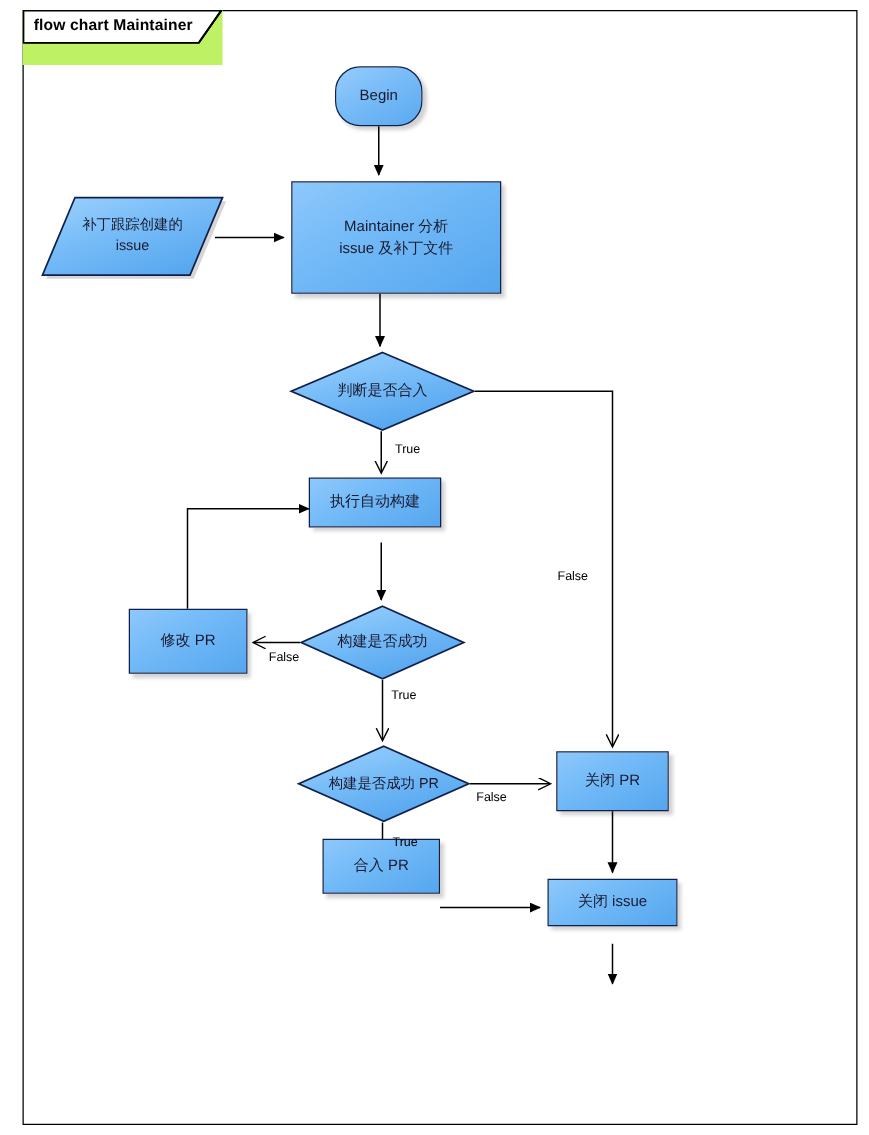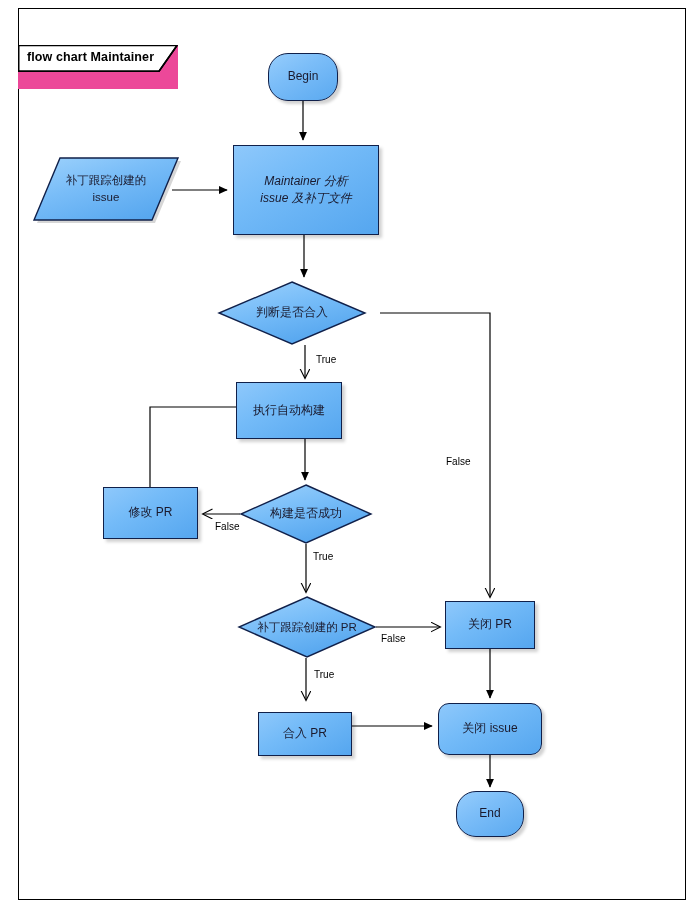"flow chart Maintainer" #frame-title-tab { background: #ec4899 -> #bef264; margin-top: 37px -> none }
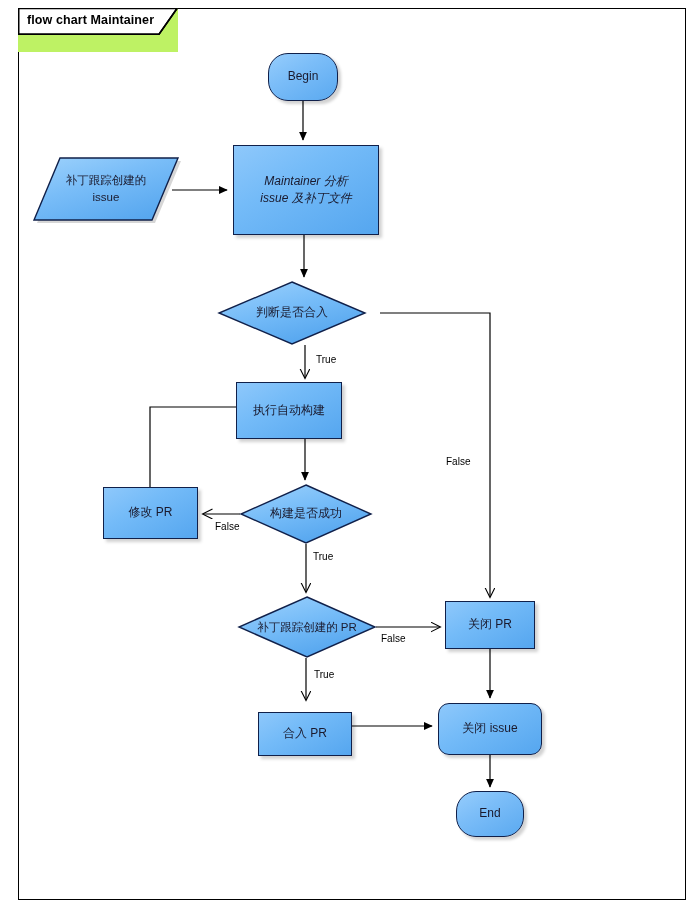"Maintainer 分析" div.node { font-style: italic -> none; width: 146px -> 168px }
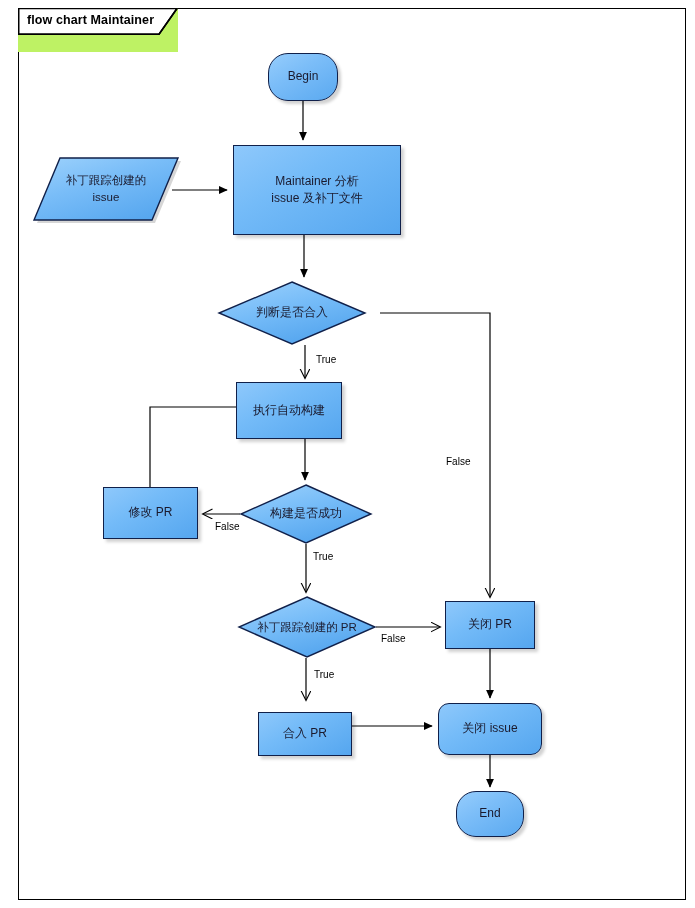"判断是否合入" div.node { left: 218px -> 232px }
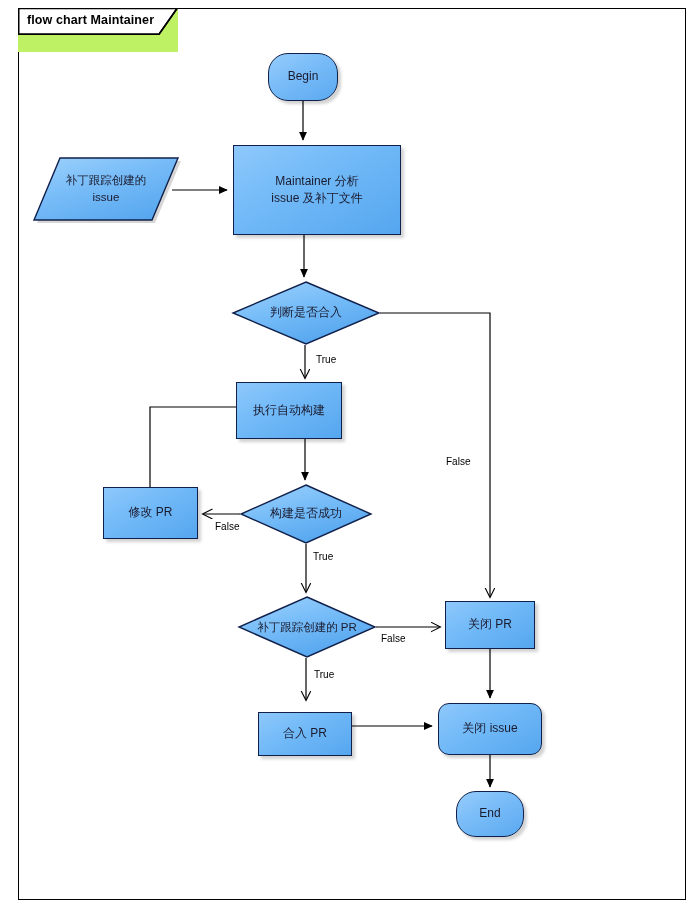"执行自动构建" div.node { height: 57px -> 40px; left: 236px -> 247px }
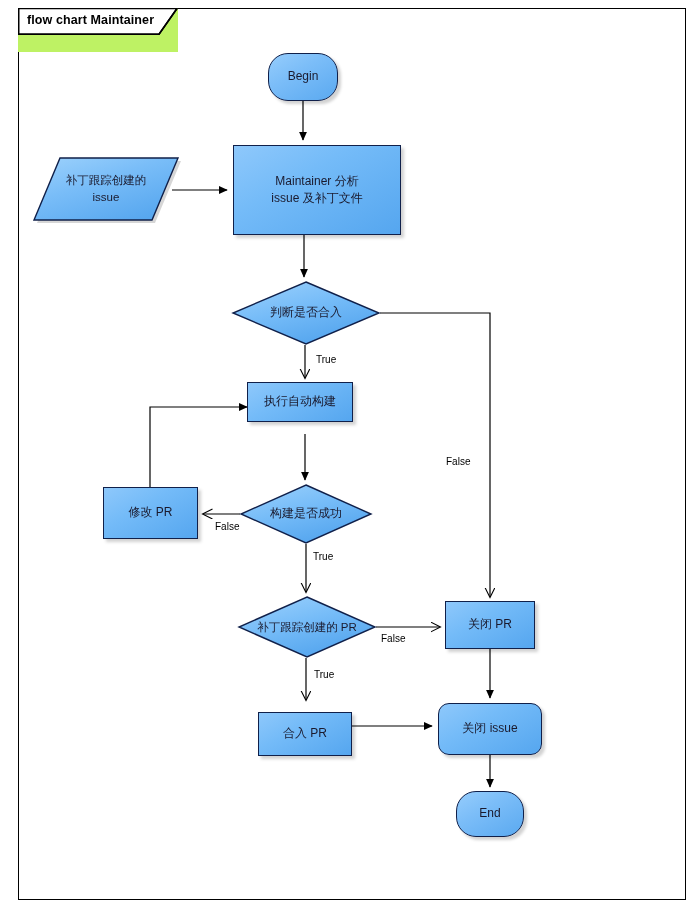"补丁跟踪创建的 PR" div.node-label { text: 补丁跟踪创建的 -> 构建是否成功 }
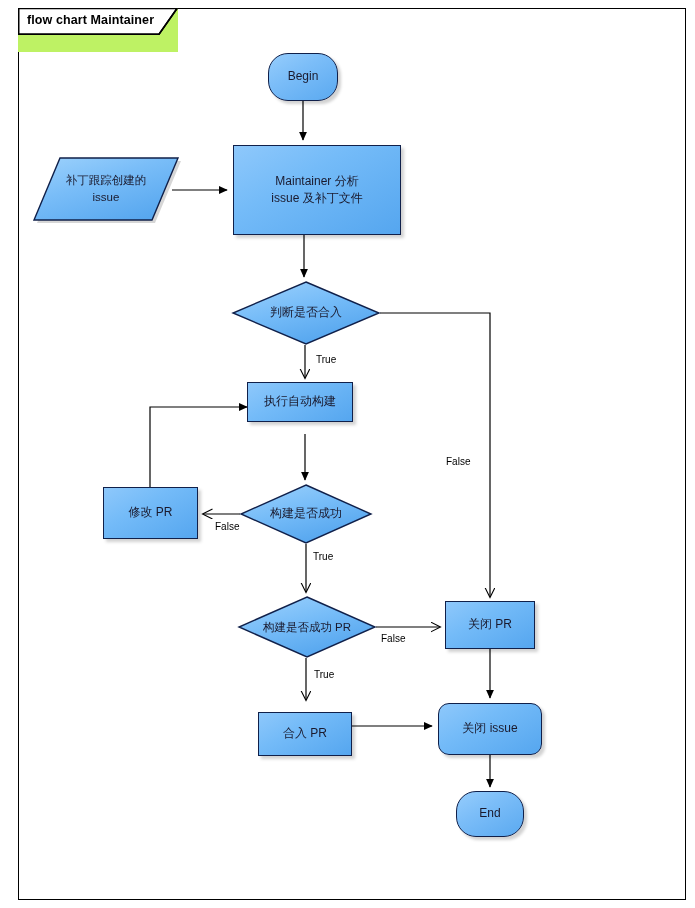"合入 PR" div.node { top: 712px -> 671px }
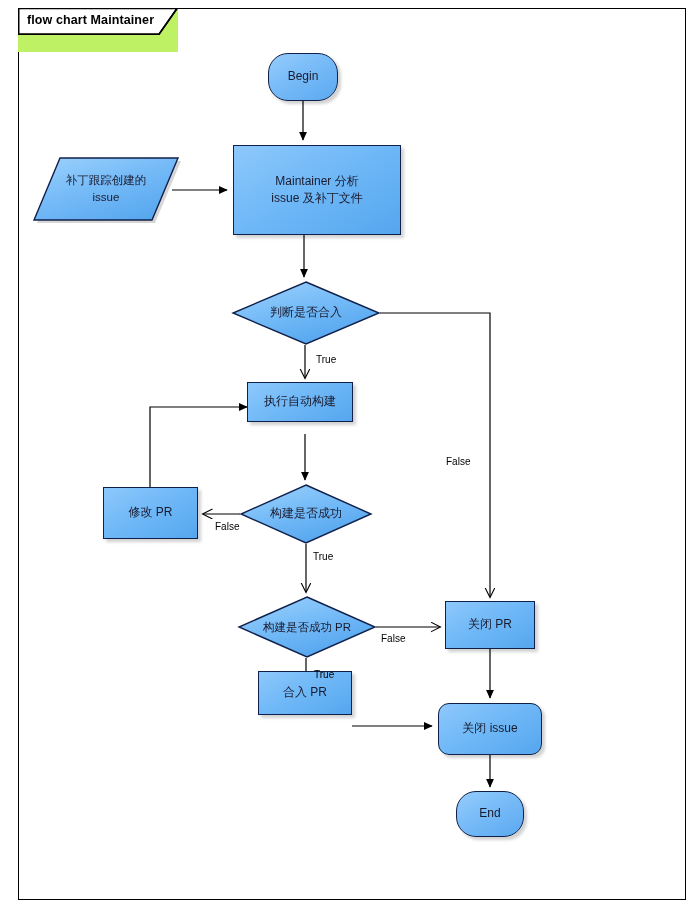"关闭 issue" div.node { border-radius: 11px -> none; height: 52px -> 38px }
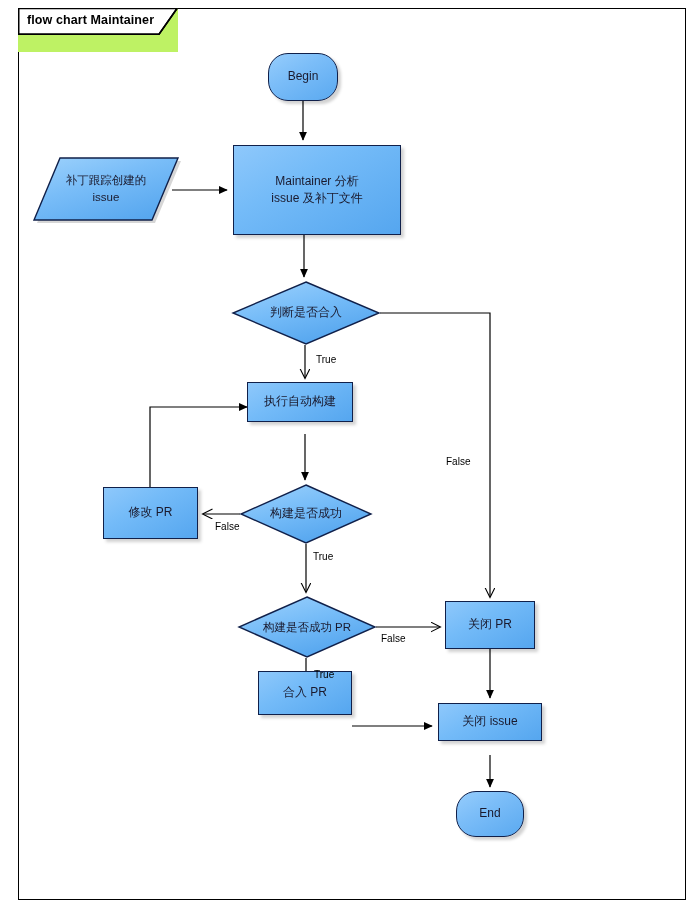"End" div.node { html: <div> <div>End</div> </div> -> none }
